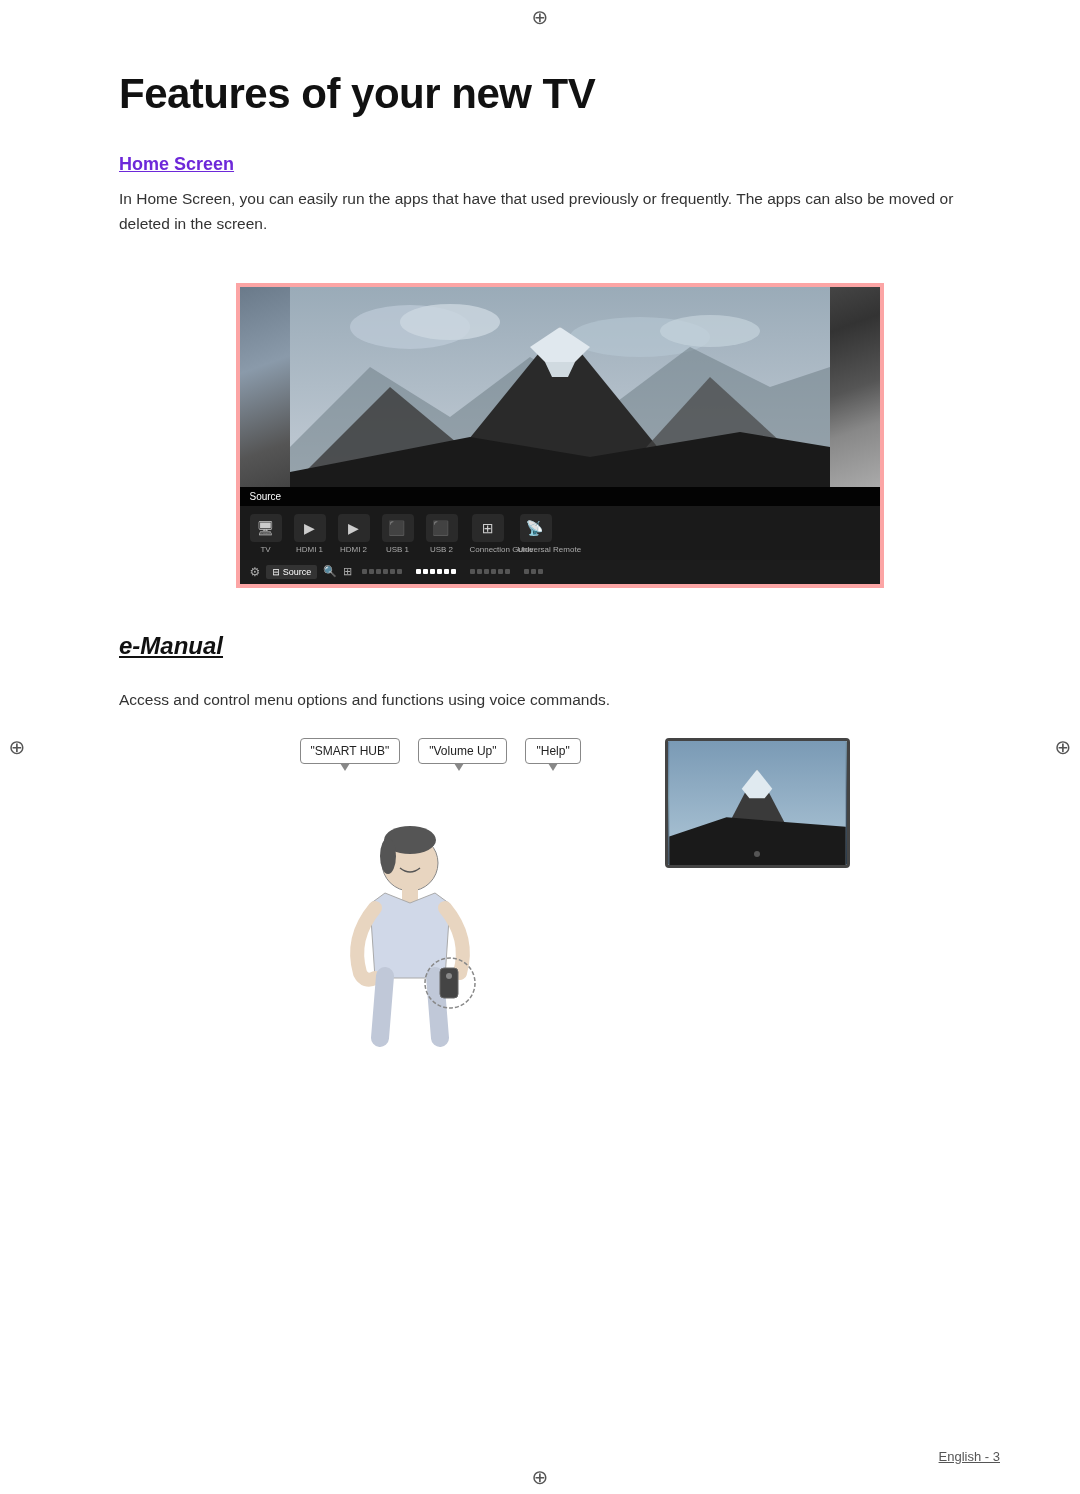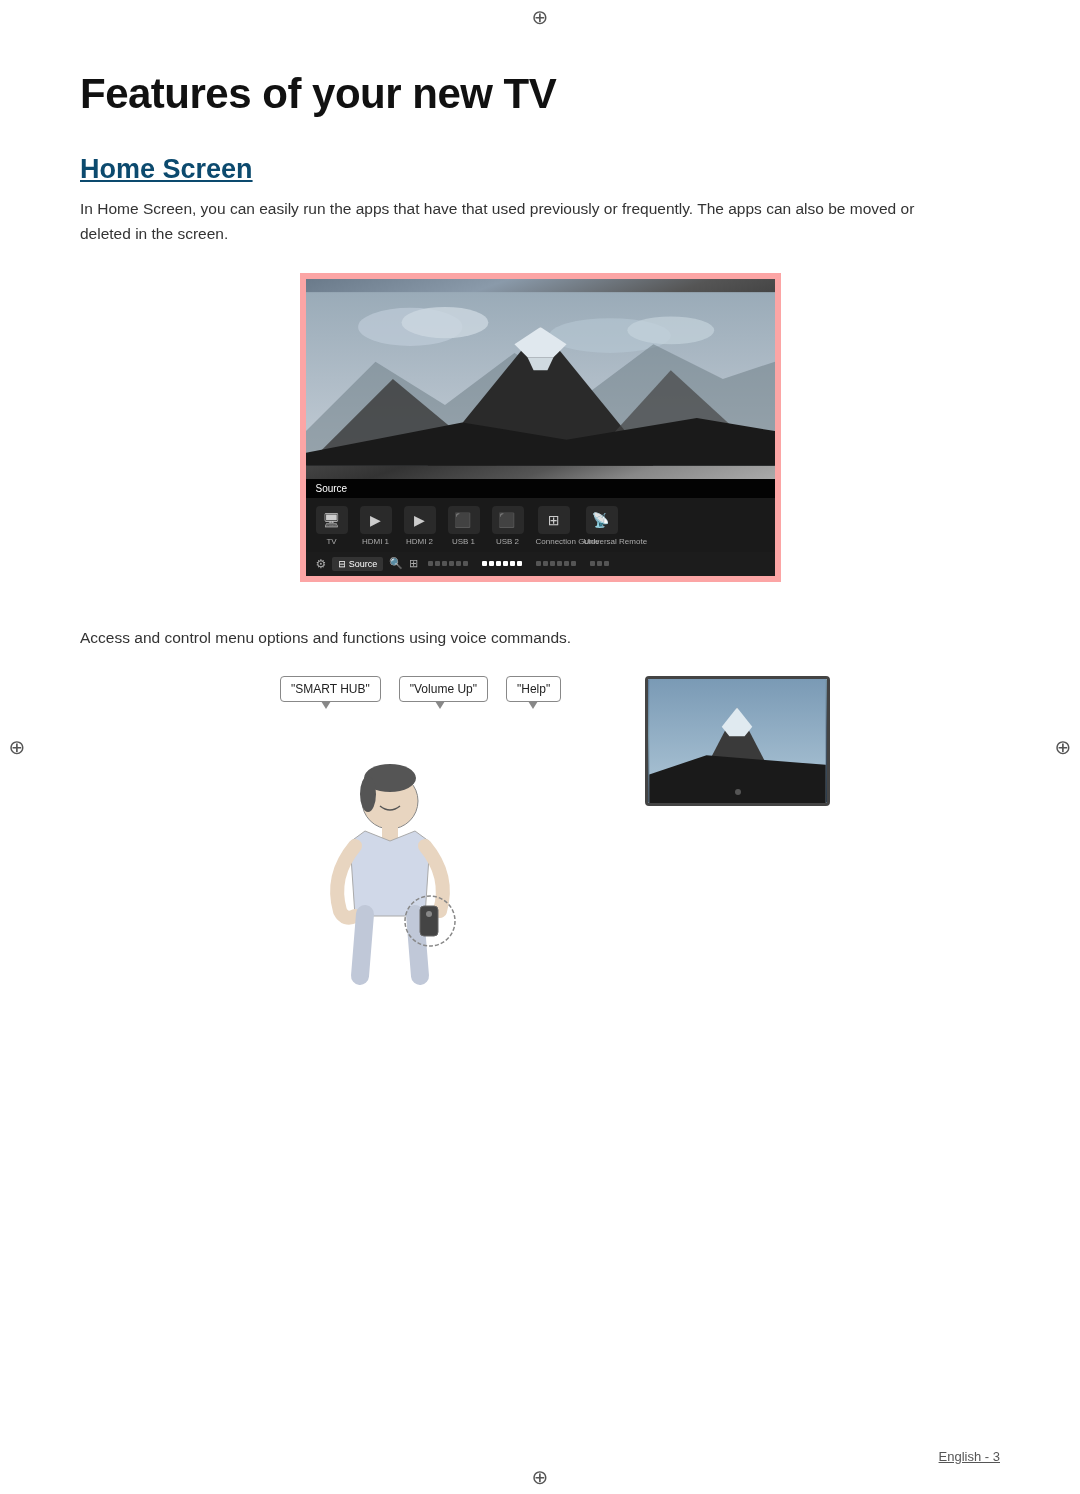"Features of your new TV" .content { padding: 70px 80px 60px 80px -> 70px 80px 60px 119px }
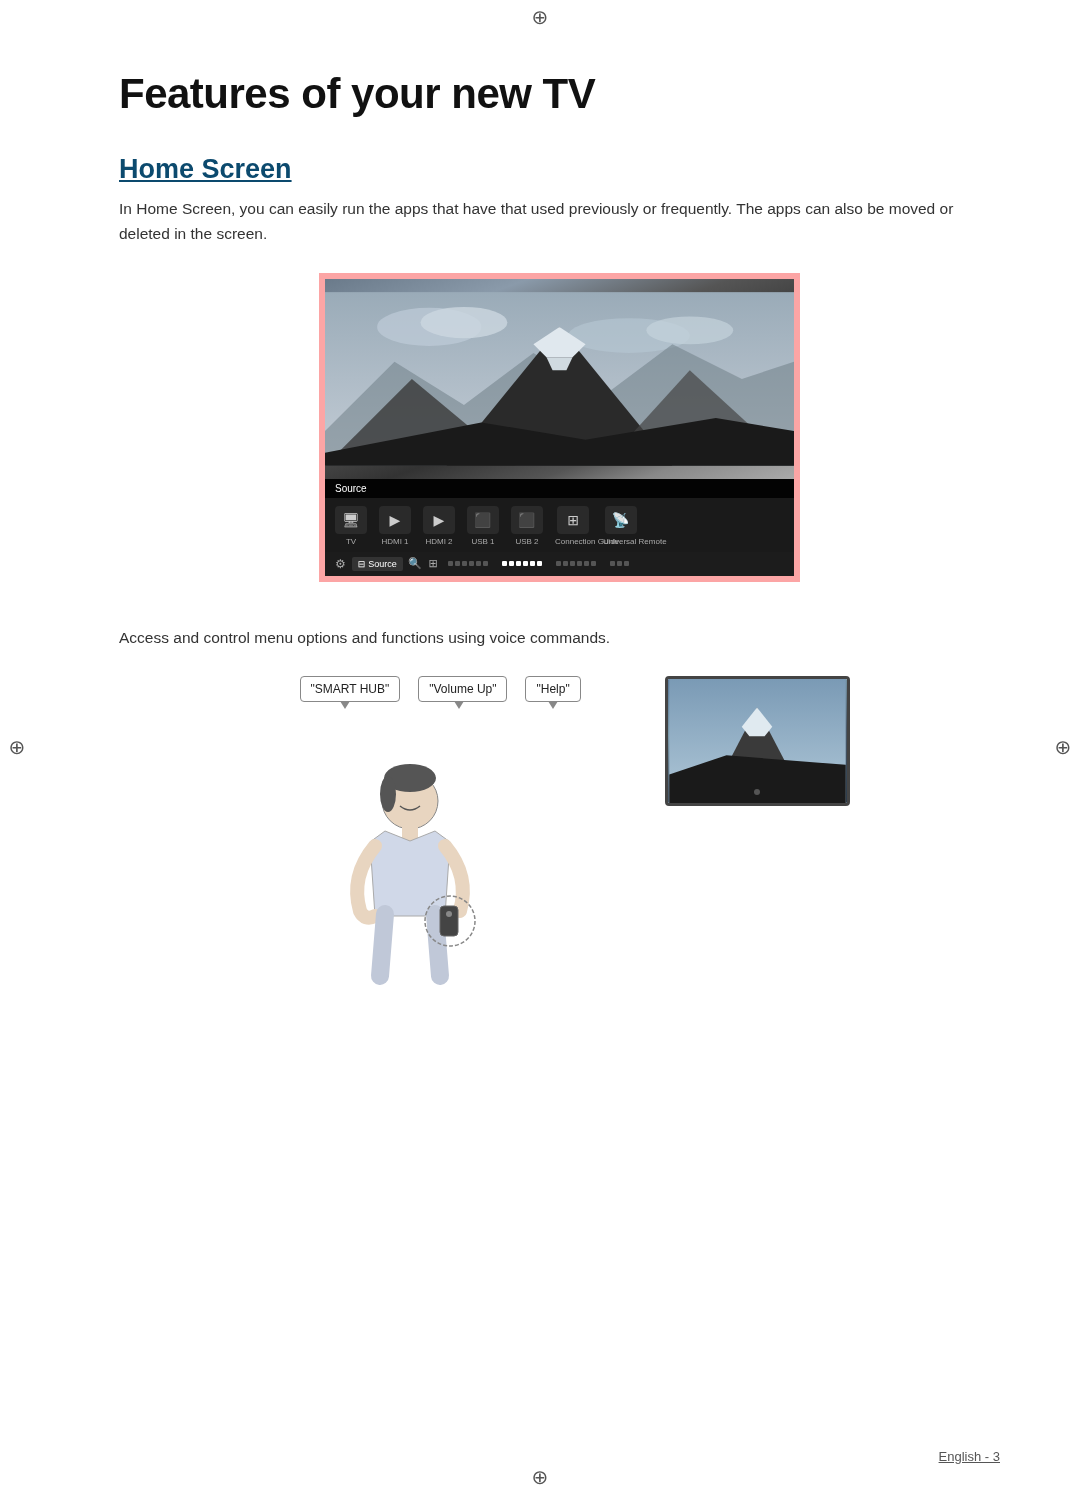"Home Screen" .section-heading { color: #0c4a6e -> #6d28d9; font-size: 27px -> 18px }
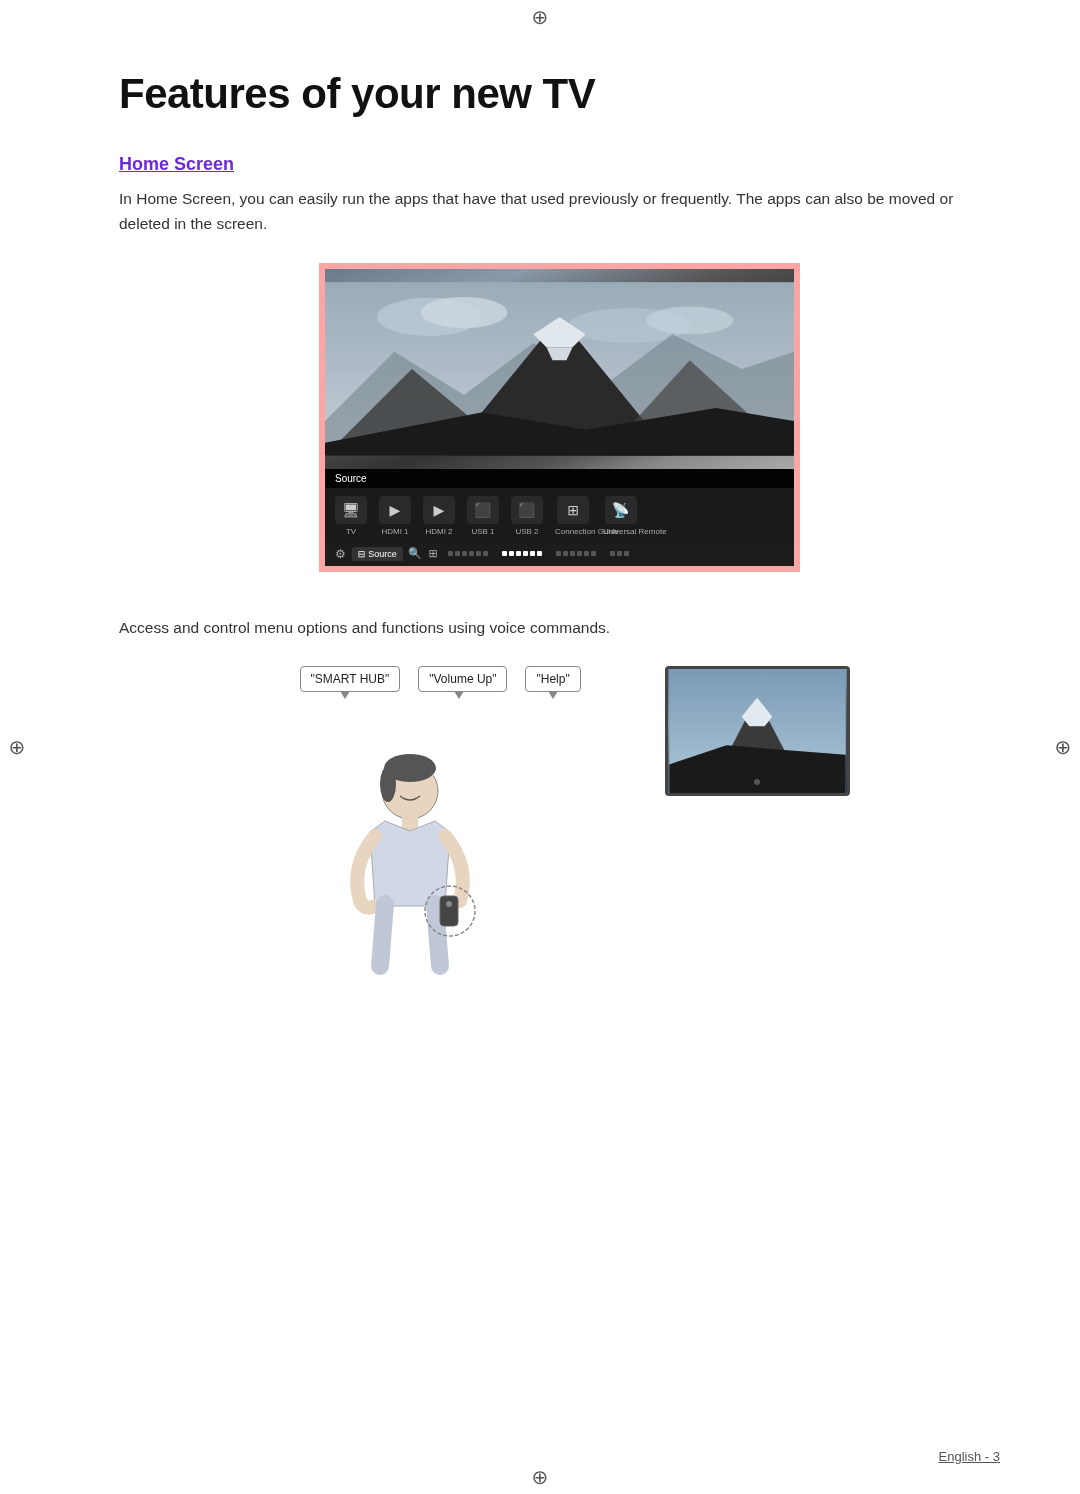"Source" .tv-screenshot { border: 6px solid #fca5a5 -> 4px solid #fca5a5; margin-top: none -> 20px; width: 481px -> 648px }
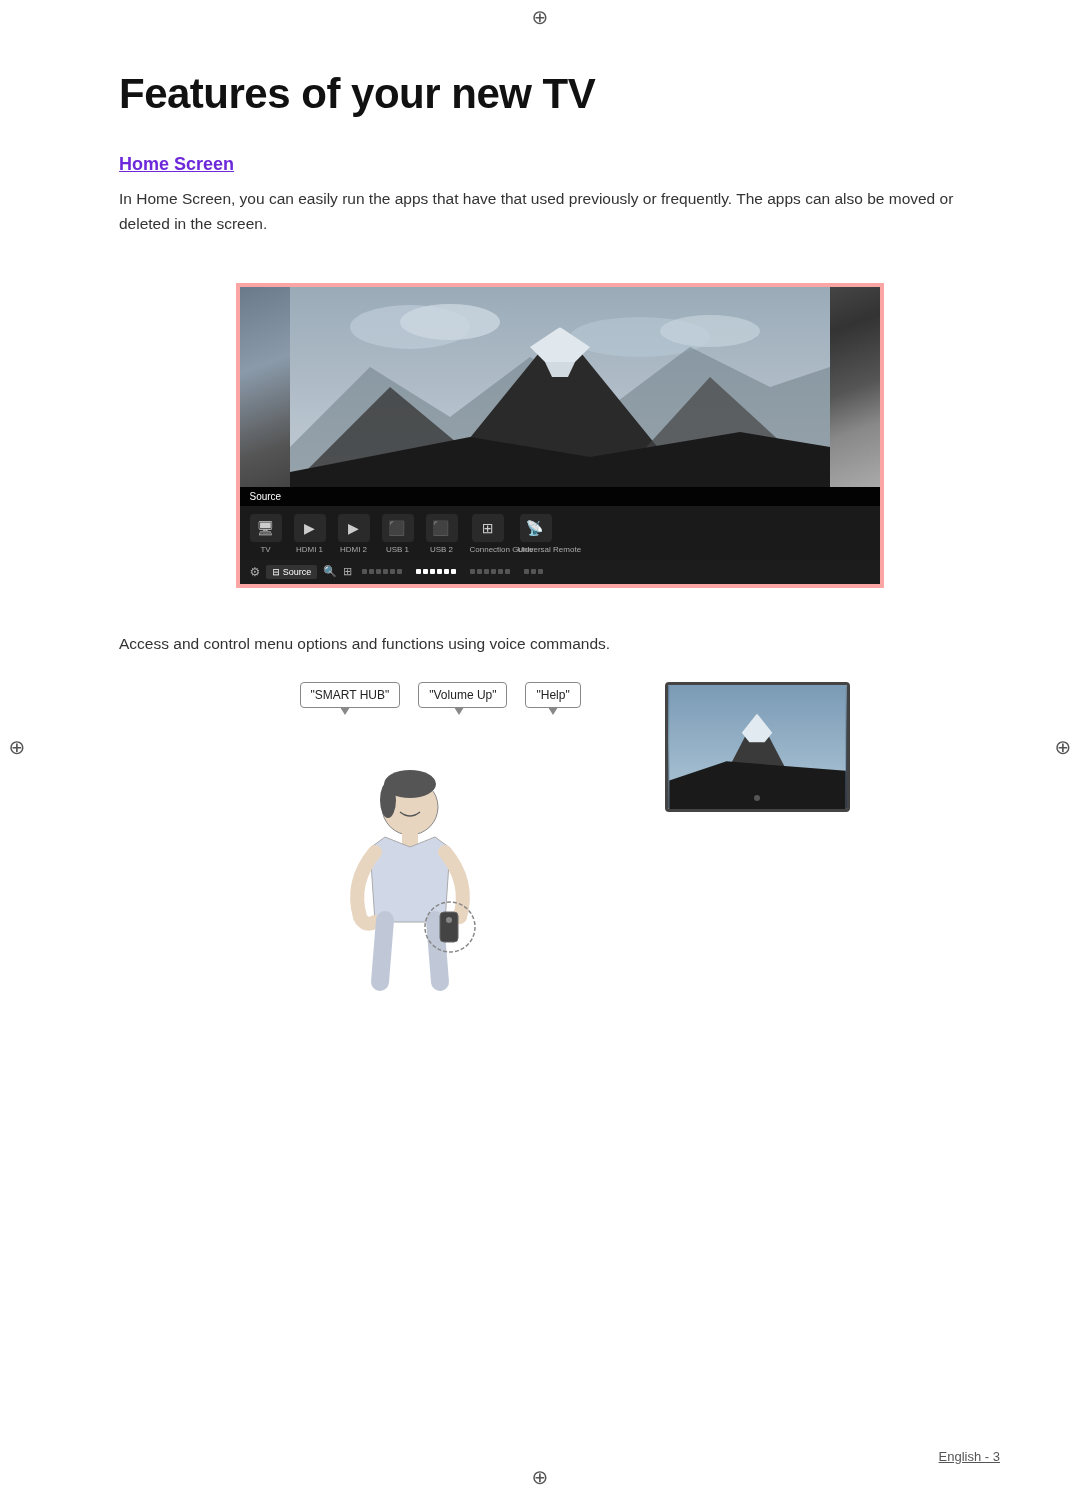"e-Manual" h2.section-heading-italic { html: none -> <h2>e-Manual</h2> }
